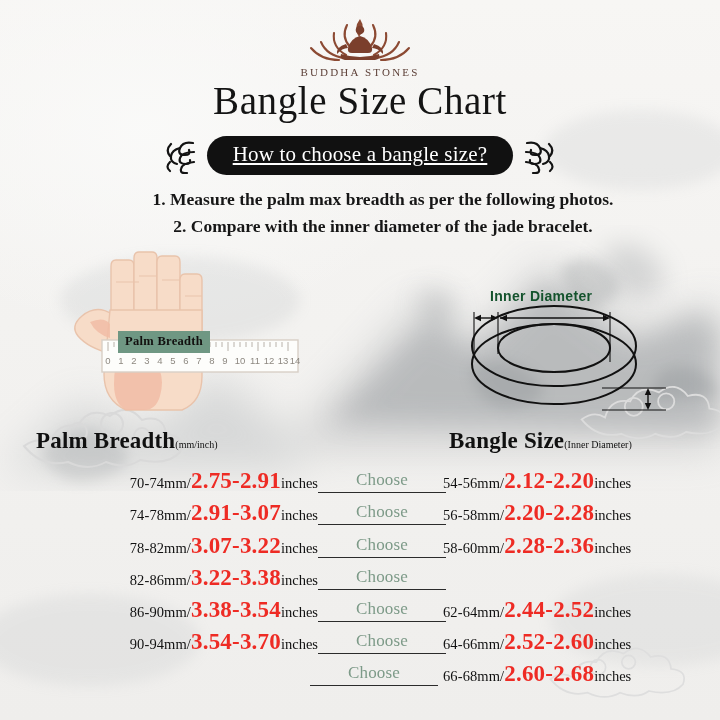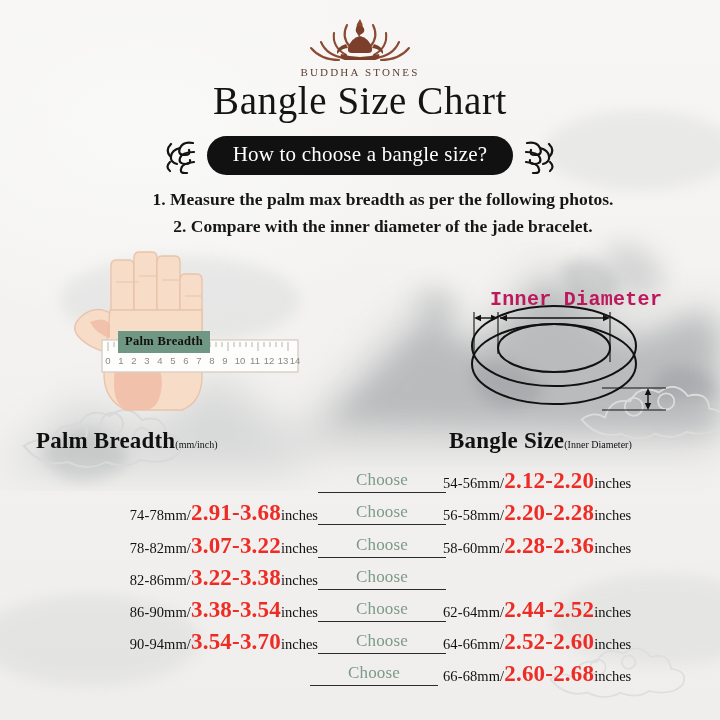"How to choose a bangle" .pill { text-decoration: none -> underline }
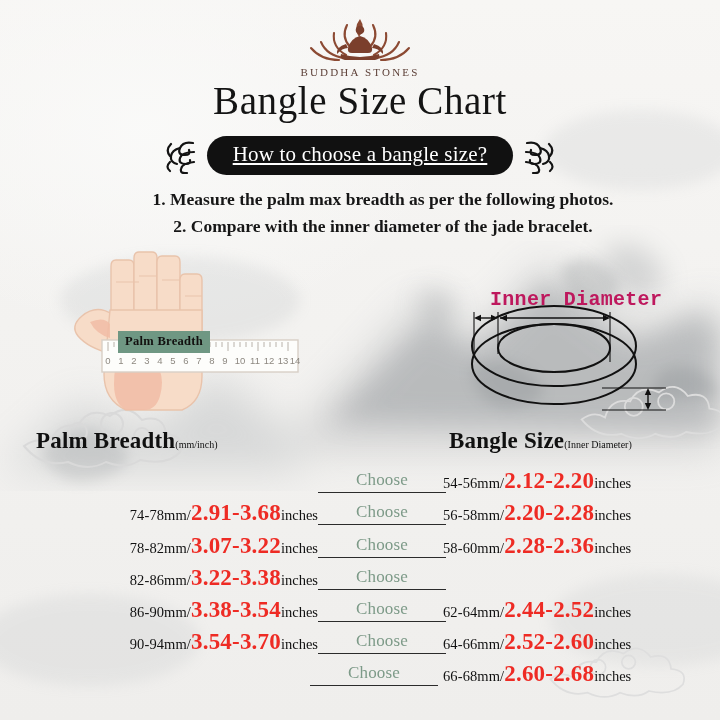"Inner Diameter" .inner-dia-label { color: #be185d -> #14532d; font-family: Liberation Mono, monospace -> Liberation Sans, sans-serif; font-size: 20px -> 14px }
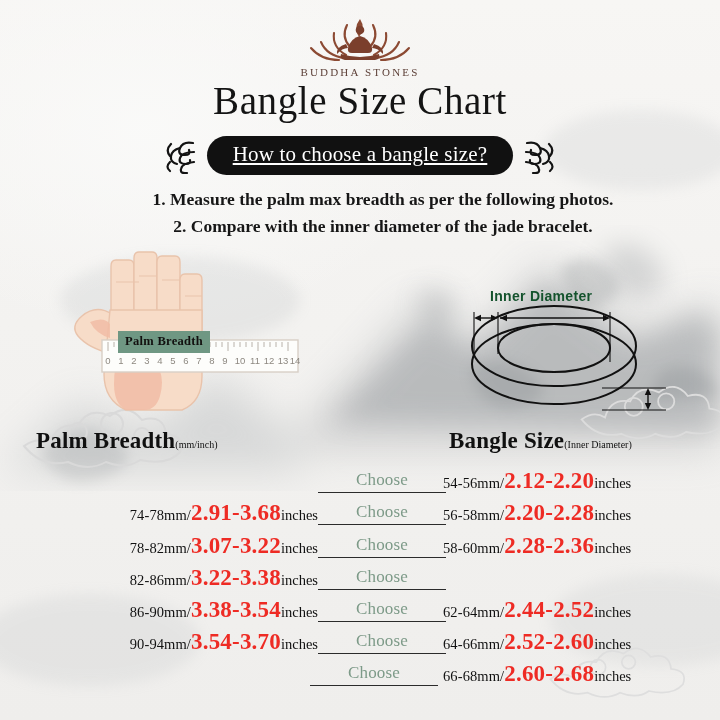"70-74mm/2.75-2.91inches" div.cell { html: none -> <div><span>70-74mm</span><span>/</span><span>2.75-2.91</span><span>inches</span></div> }
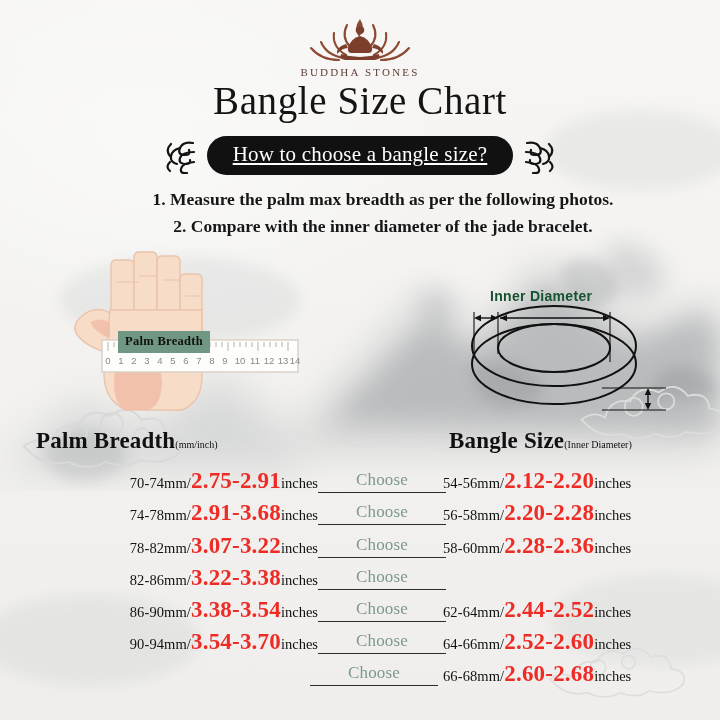"2.91-3.68" span.inch { text: 2.91-3.68 -> 2.91-3.07 }
